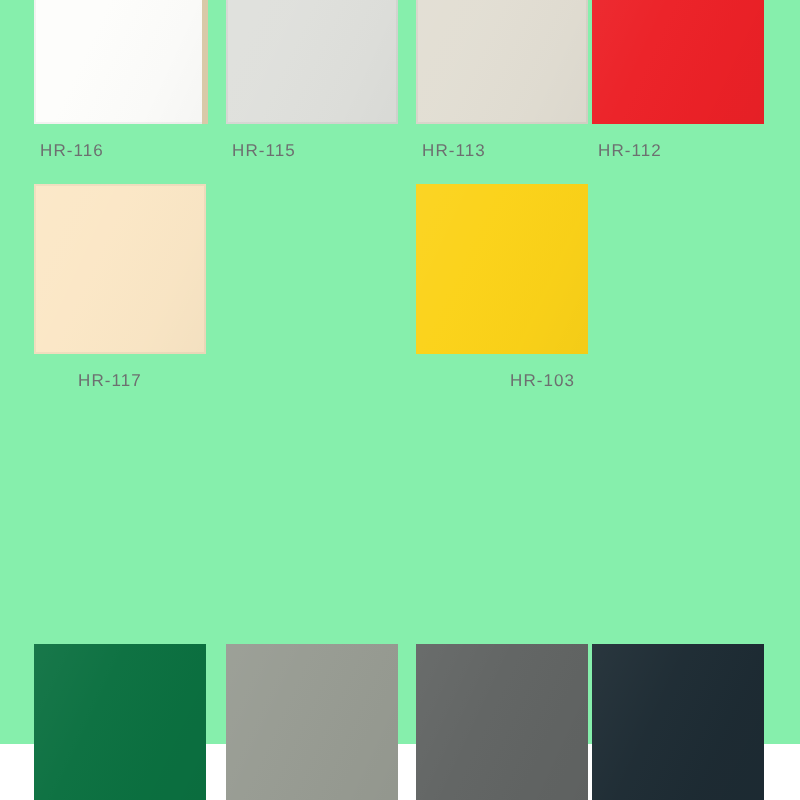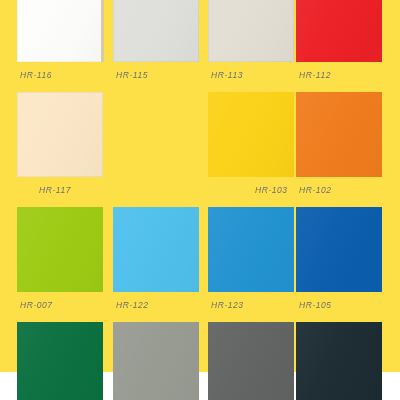"HR-116" #sheet { background: #fde047 -> #86efac; font-style: italic -> none }
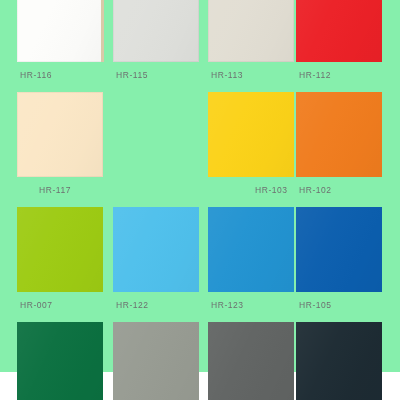"HR-102" div.swatch-cell { html: <div> <div></div> <div>HR-102</div> </div> -> none }
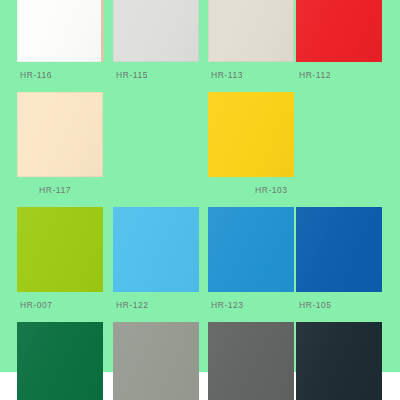"HR-007" div.swatch-row { html: <div> <div> <div></div> <div>HR-007</div> </div> <div> <div></div> <div>HR-122</div> </div> <div> <div></div> <div>HR-123</div> </div> <div> <div></div> <div>HR-105</div> </div> </div> -> none }
